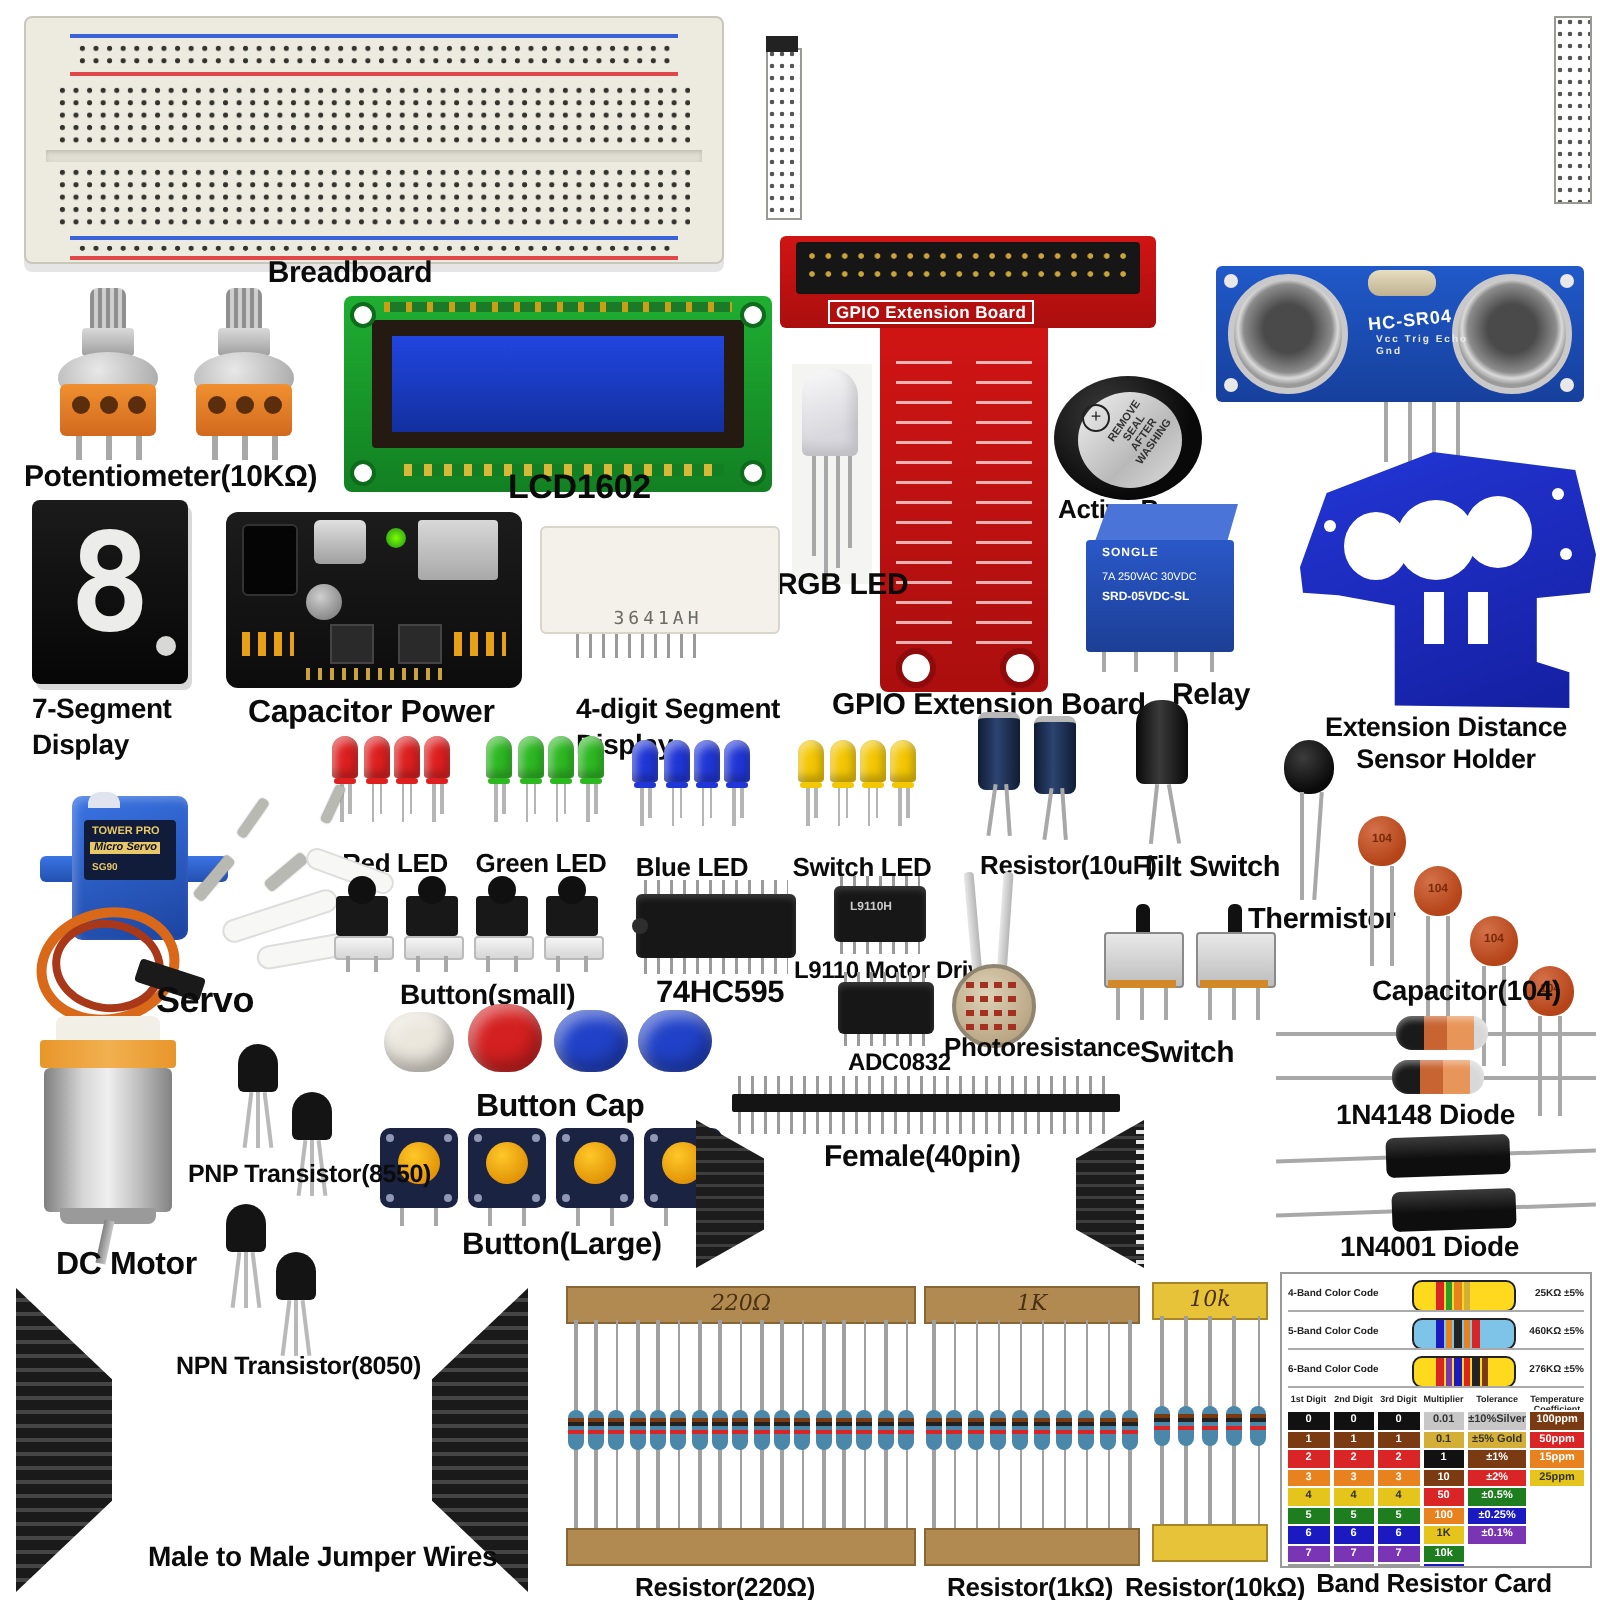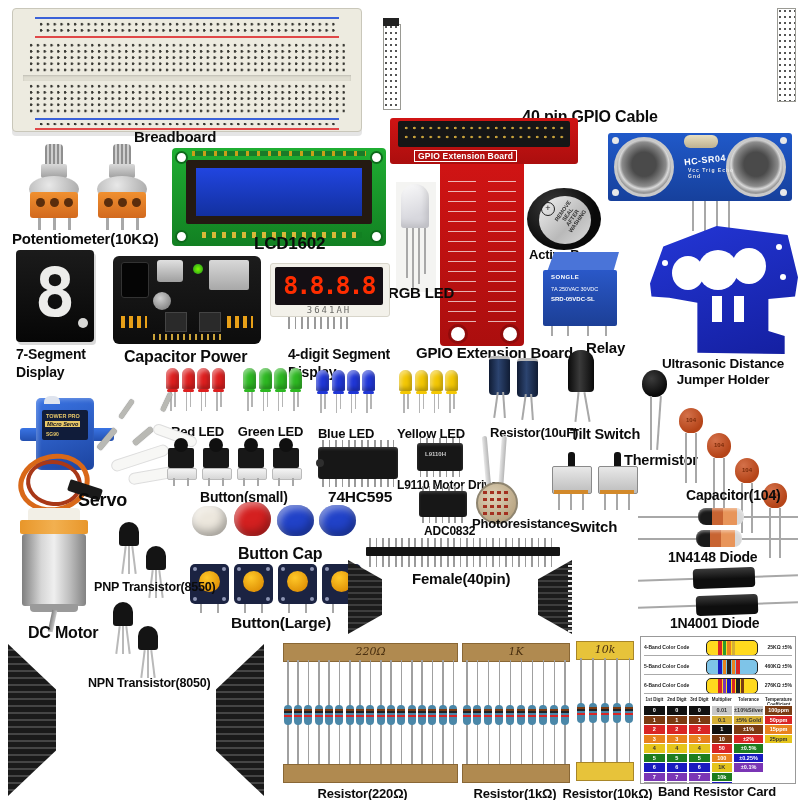"40 pin GPIO Cable" div.lbl { html: <div>40 pin GPIO Cable</div> -> none }
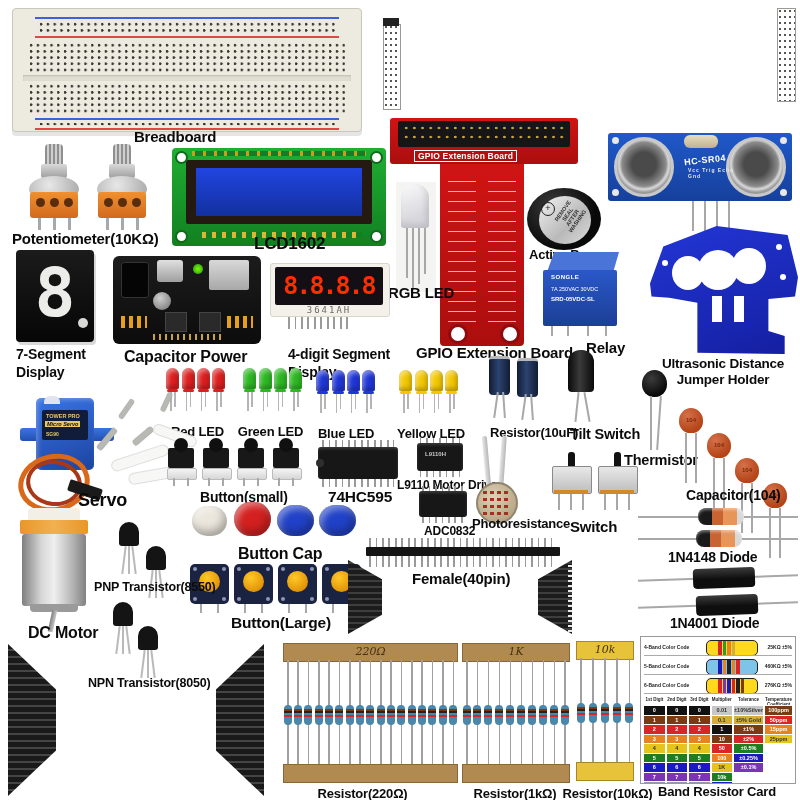"8.8.8.8" div.c { html: <div>8.8.8.8</div> -> none }
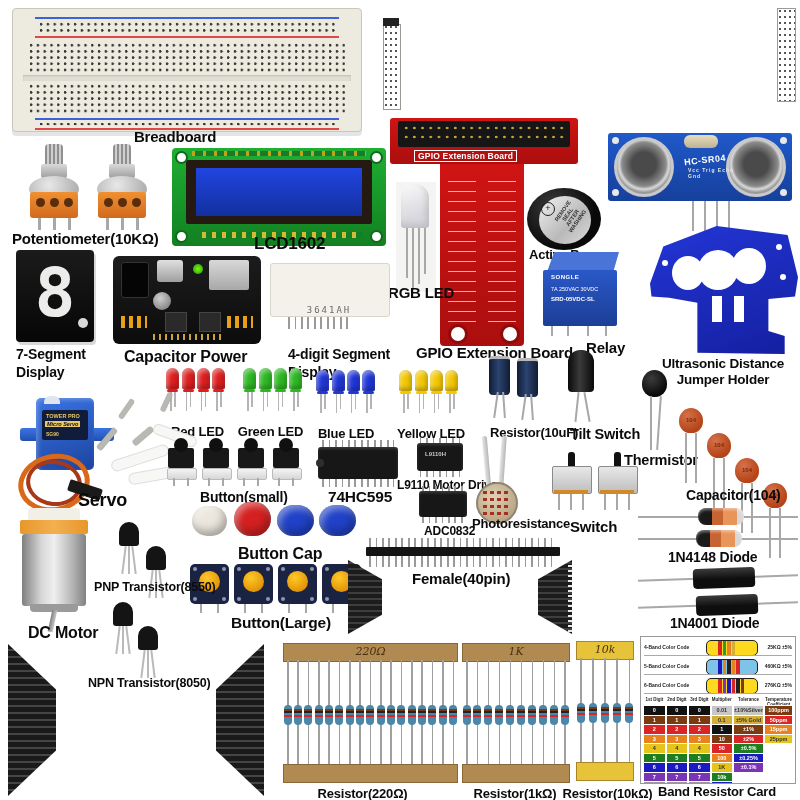"Ultrasonic Distance" div.lbl { text: Ultrasonic -> Extension }
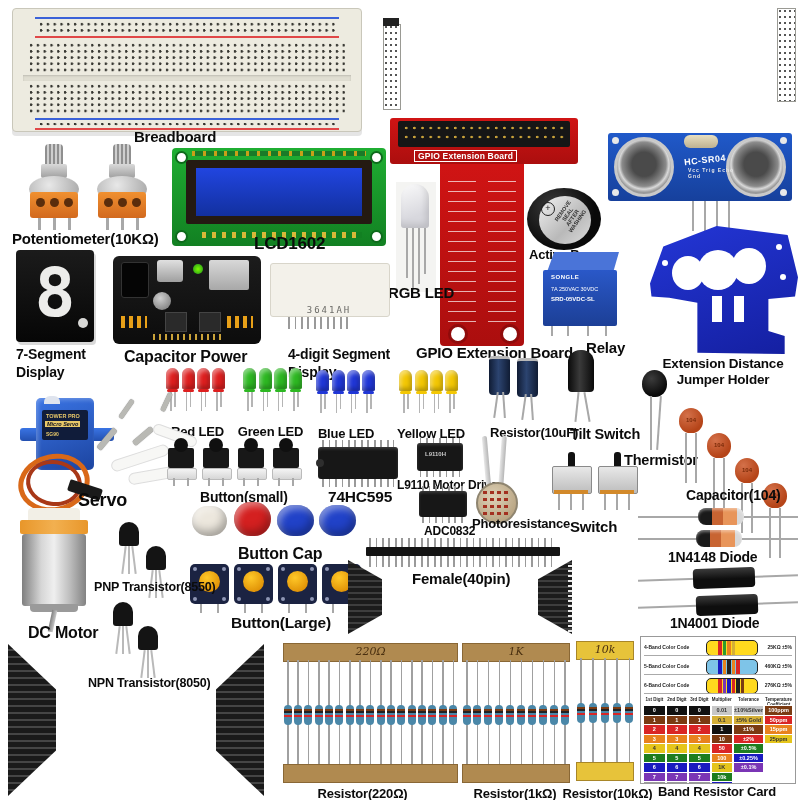"Jumper Holder" div.lbl { text: Jumper -> Sensor }
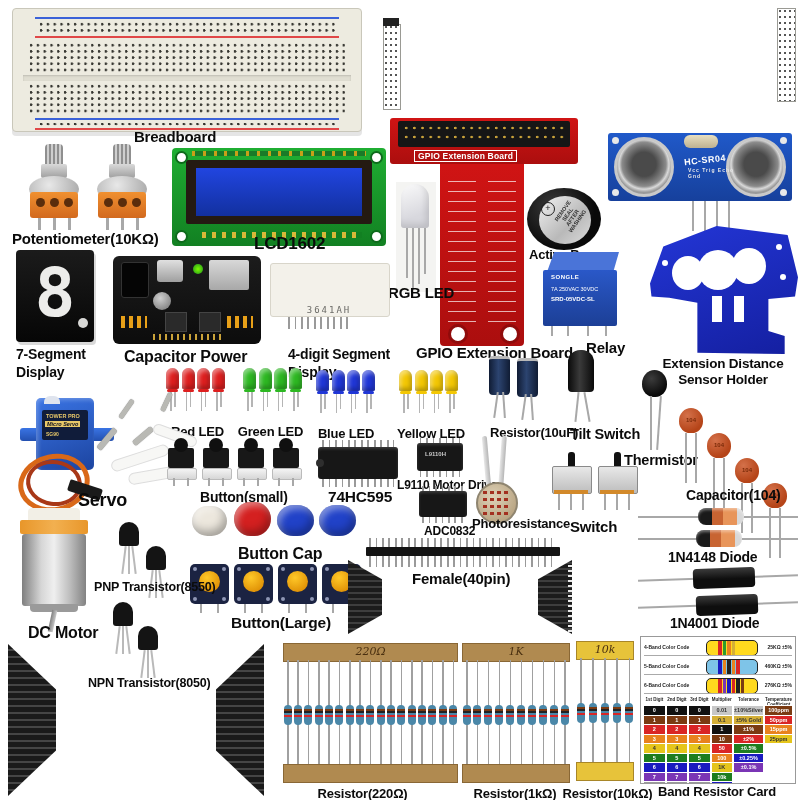"Yellow LED" div.lbl { text: Yellow -> Switch }
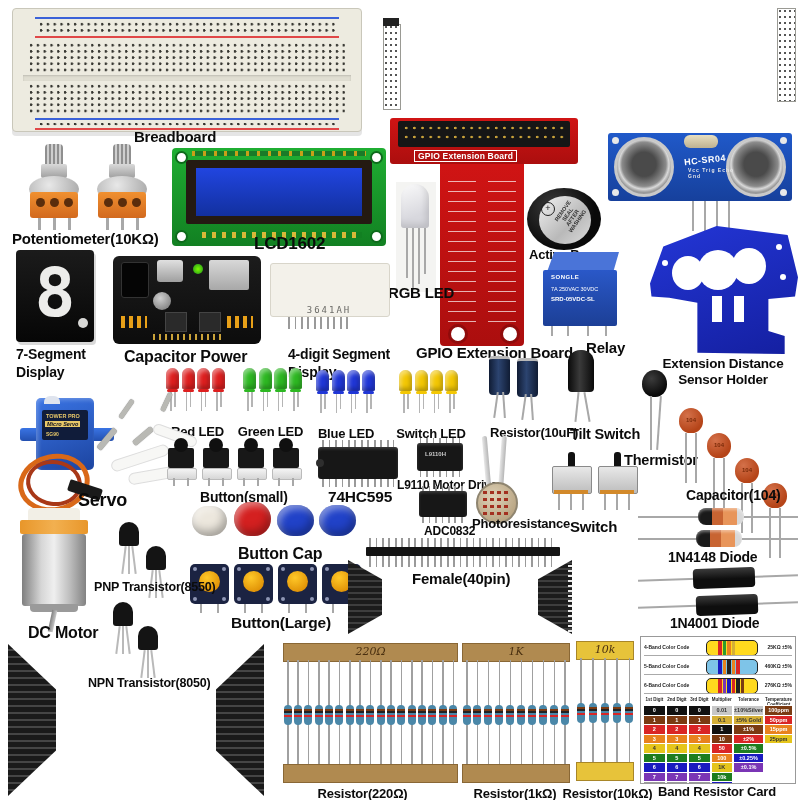"Male to Male Jumper Wires" div.lbl { html: none -> <div>Male to Male Jumper Wires</div> }
